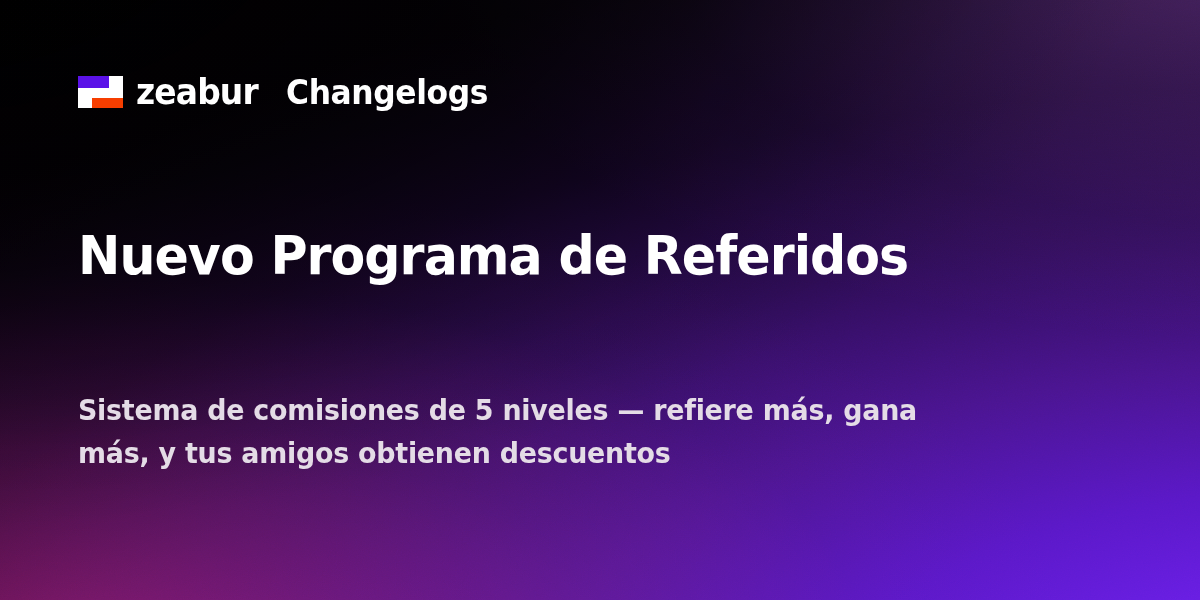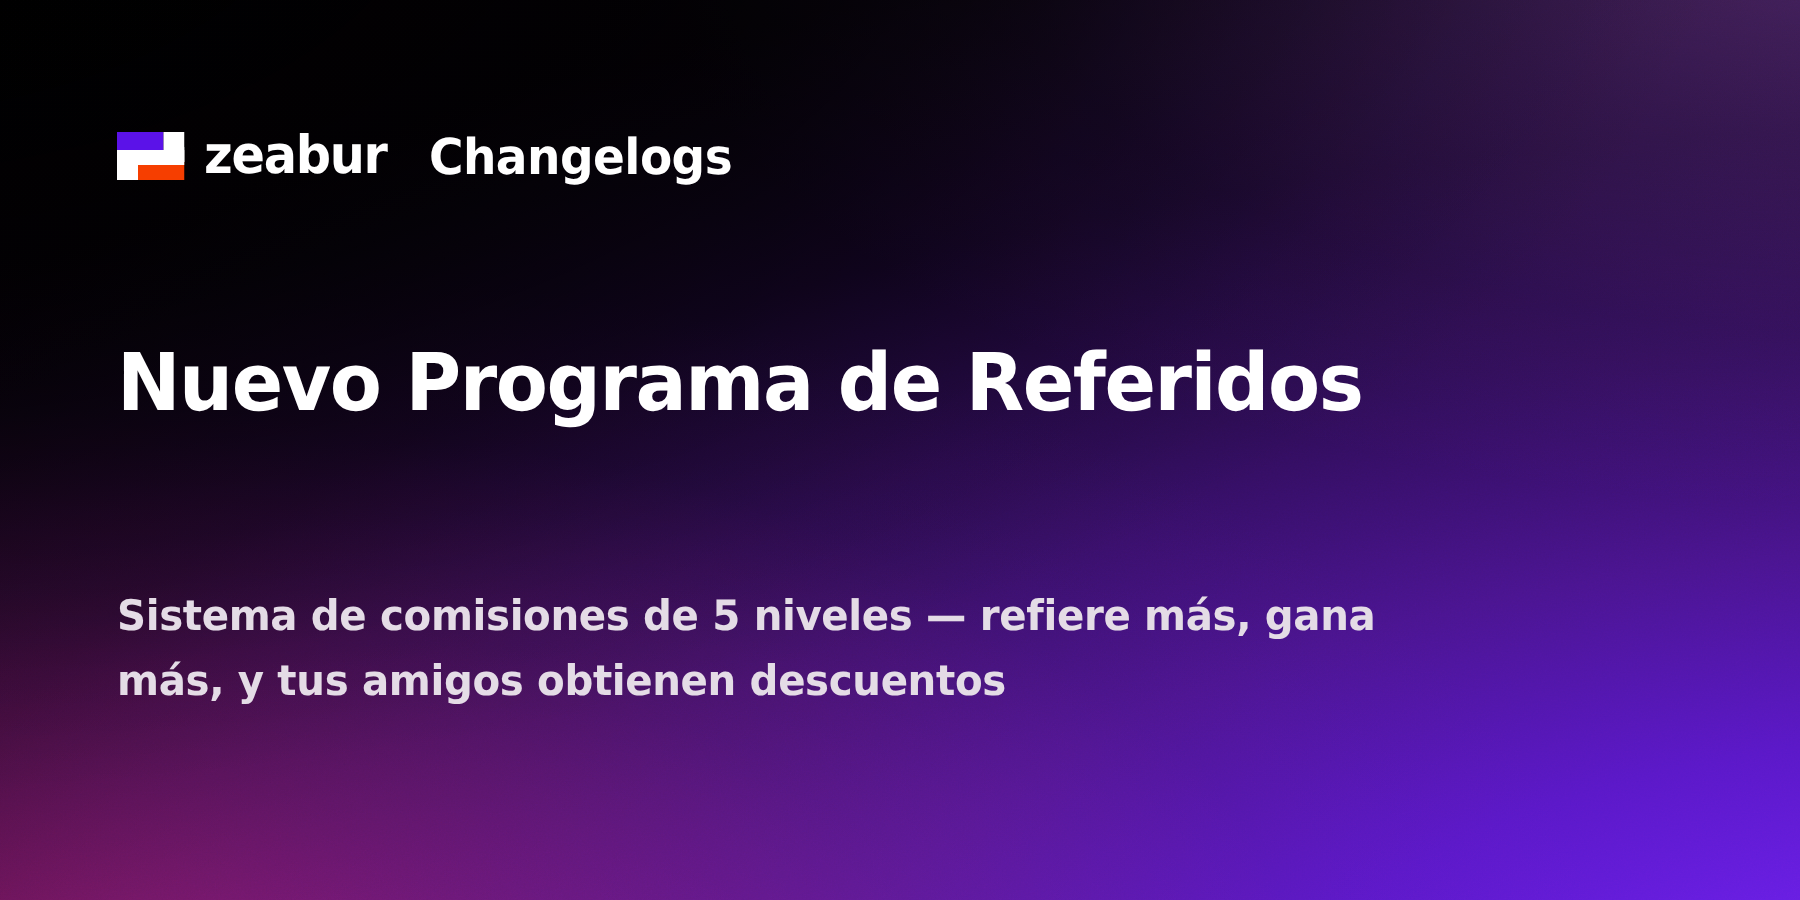"zeabur" .brand { top: 82px -> 70px }
